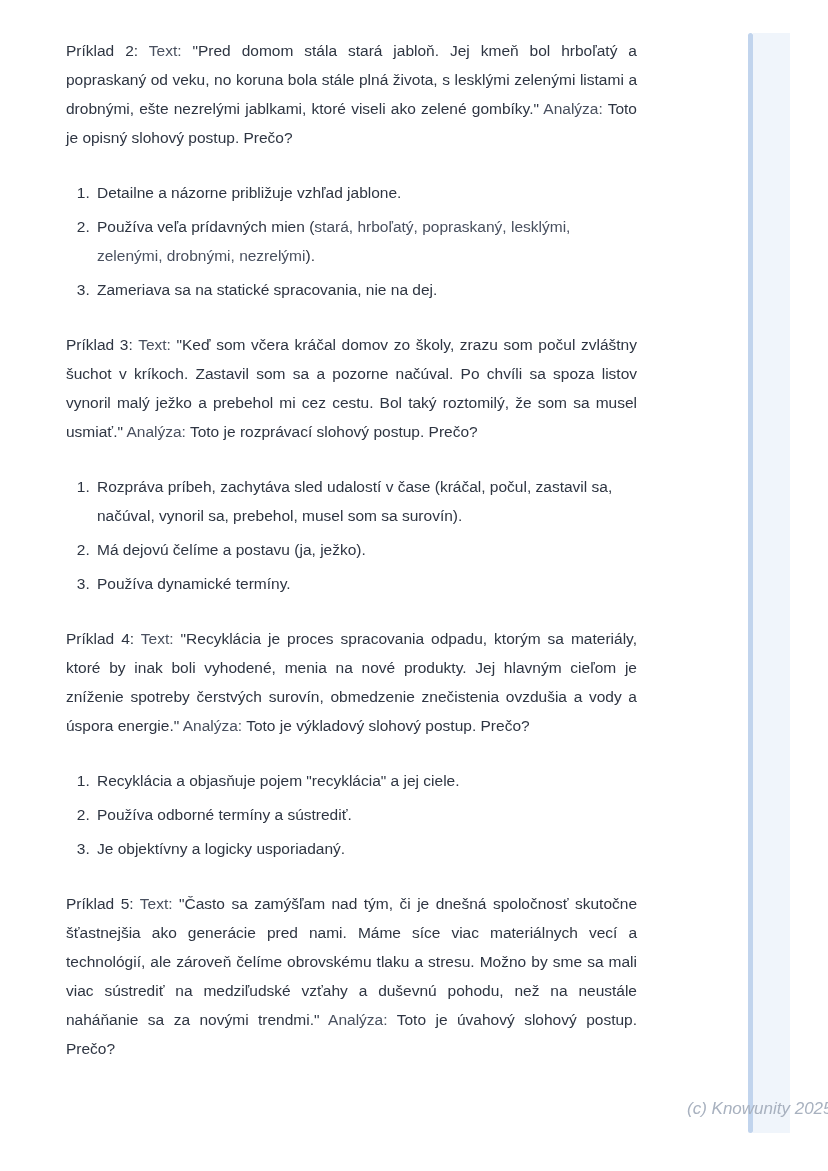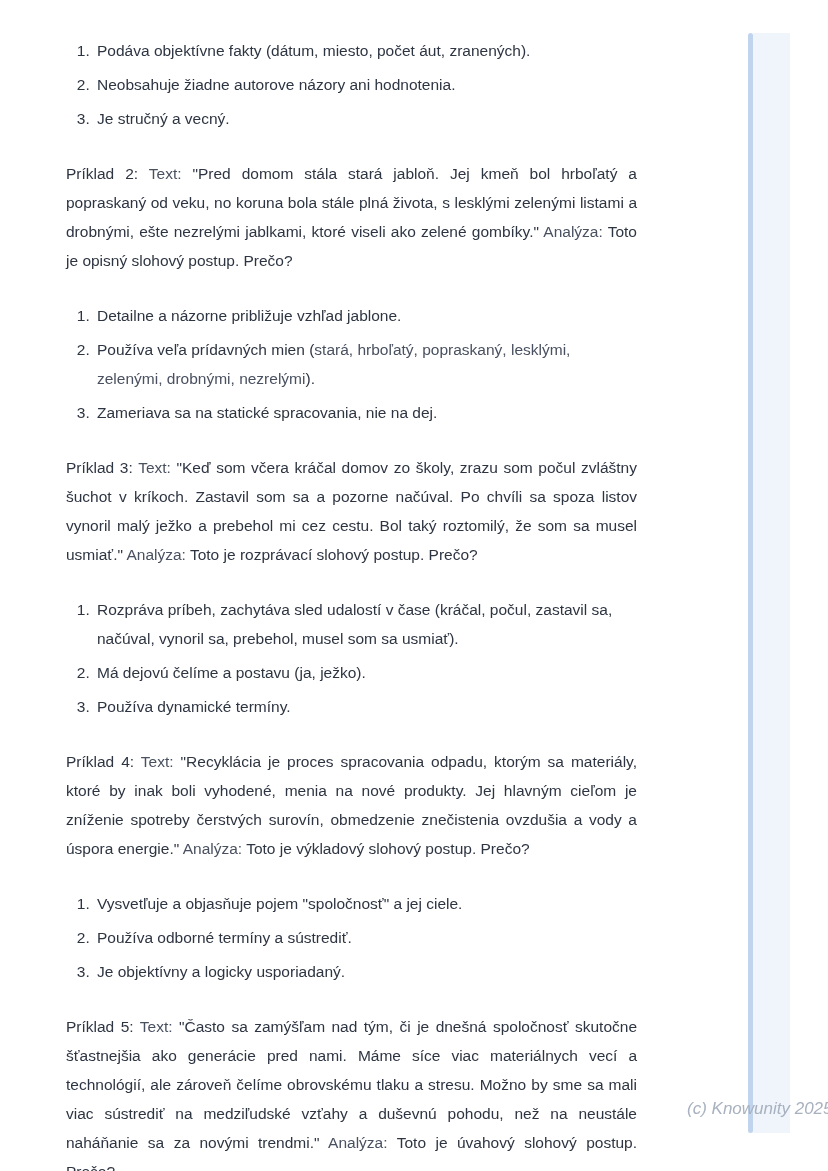"Podáva objektívne fakty (dátum, miesto," ol { html: <ol> <li><span>Podáva objektívne fakty (dátum, miesto, počet áut, zranených).</span></li> <li><span>Neobsahuje žiadne autorove názory ani hodnotenia.</span></li> <li><span>Je stručný a vecný.</span></li> </ol> -> none }
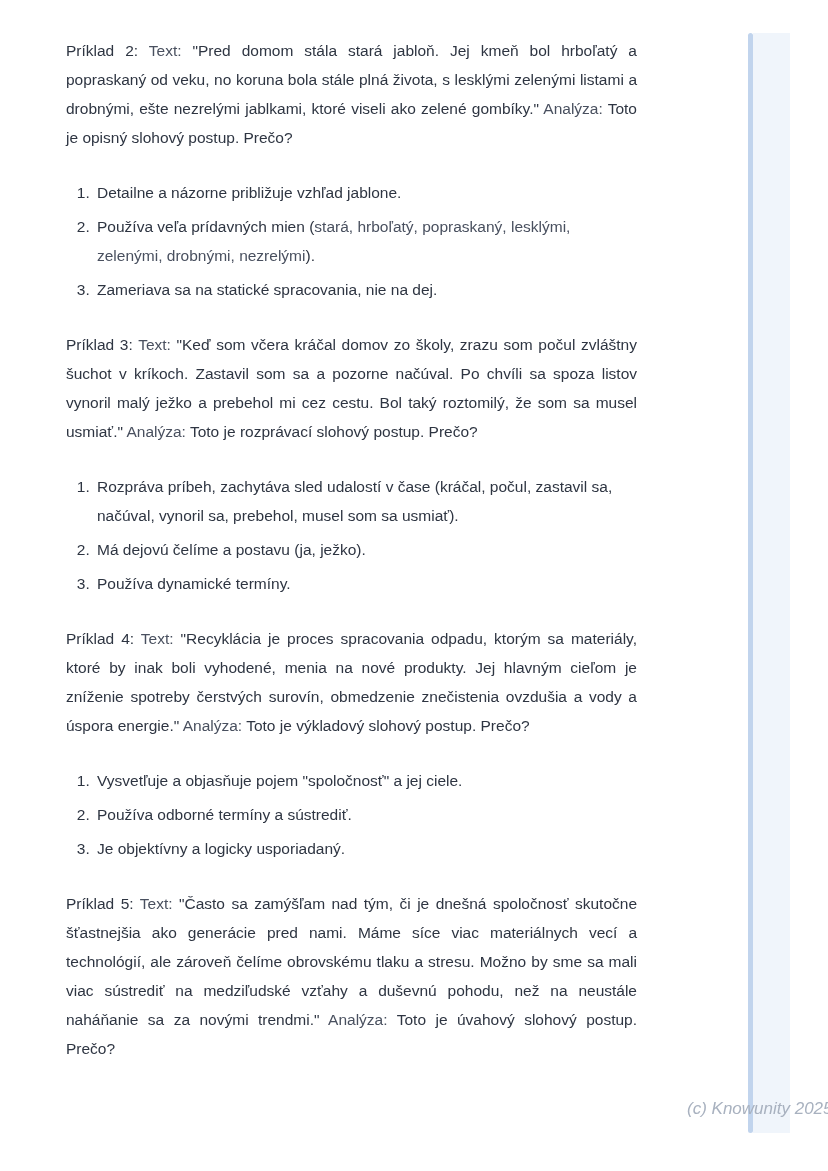"Rozpráva príbeh, zachytáva sled udalostí" span { text: usmiať -> surovín }
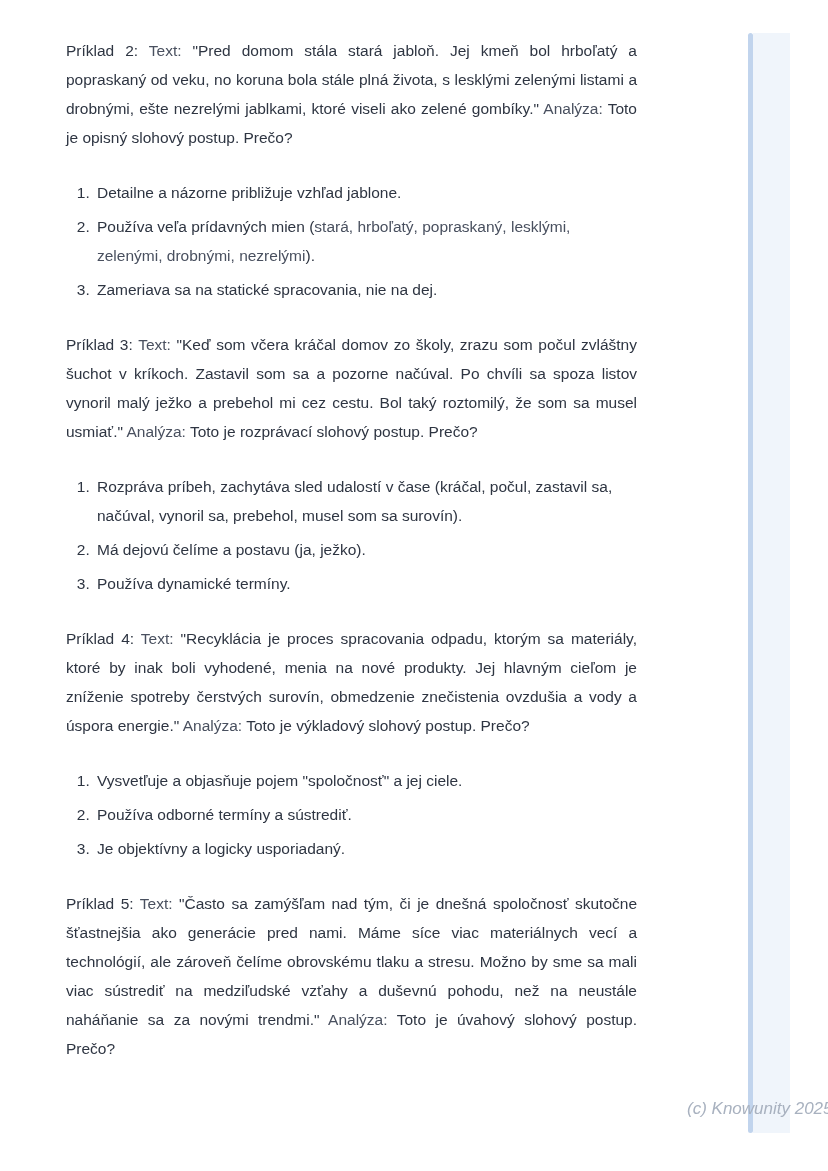"Vysvetľuje a objasňuje pojem" span { text: Vysvetľuje a objasňuje pojem "spoločnosť -> Recyklácia a objasňuje pojem "recyklácia }
